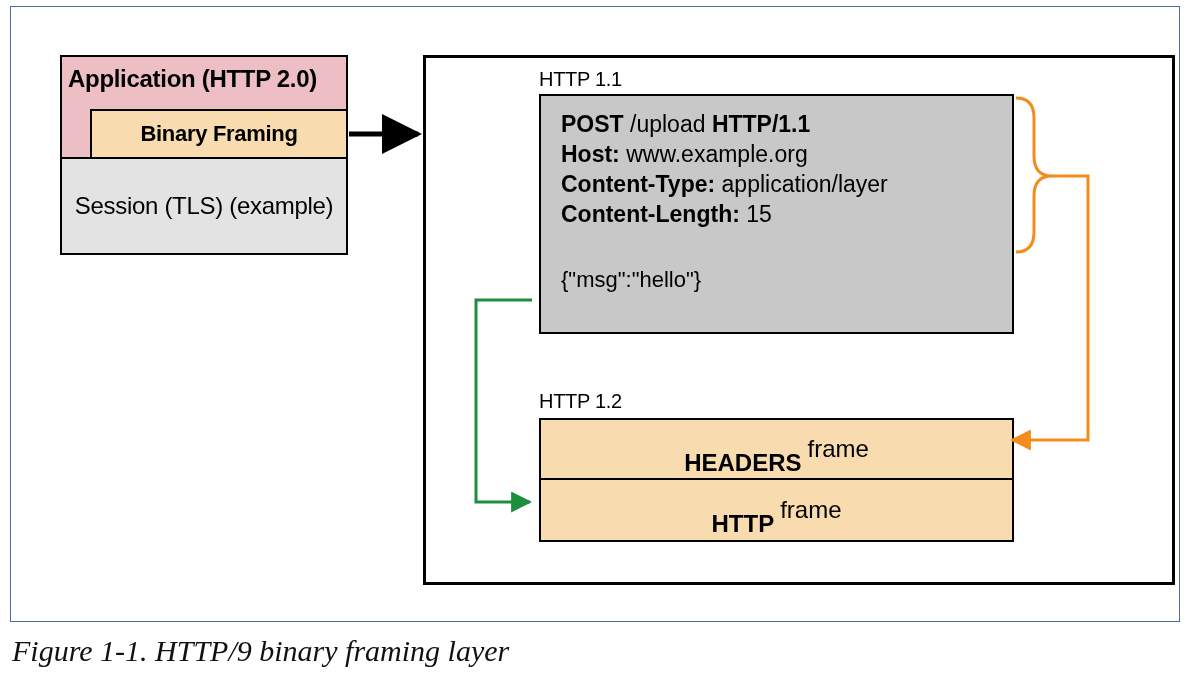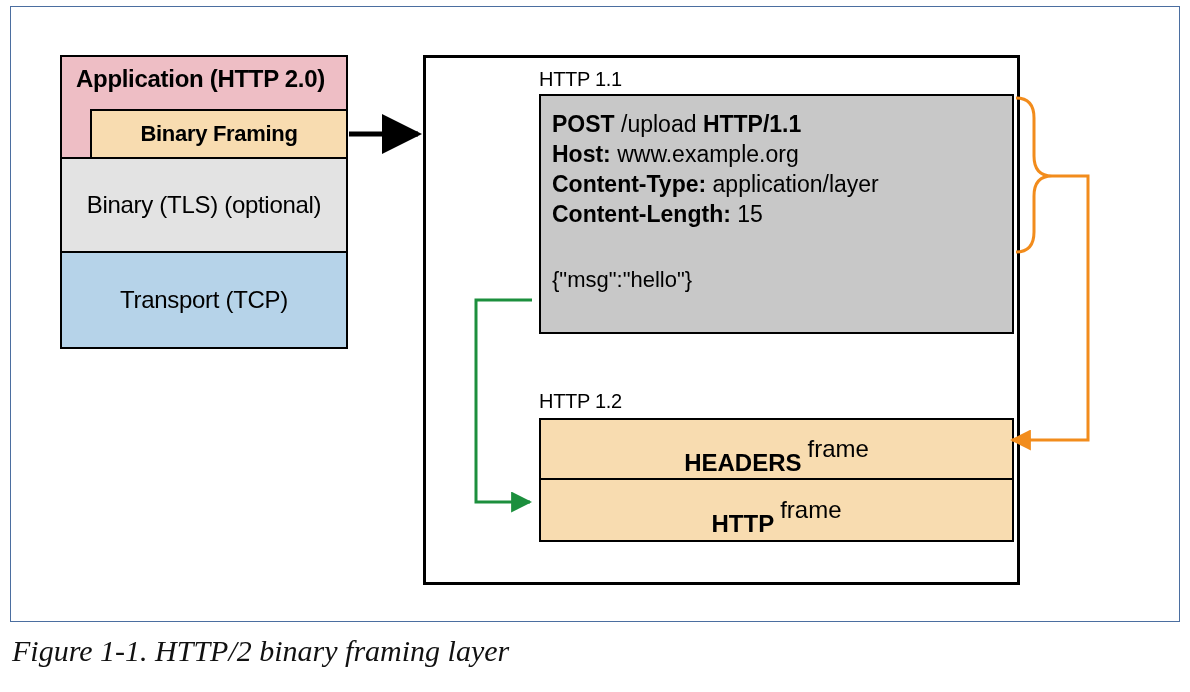"Application (HTTP 2.0)" .layer-app { padding: 8px 12px 0 14px -> 8px 12px 0 6px }
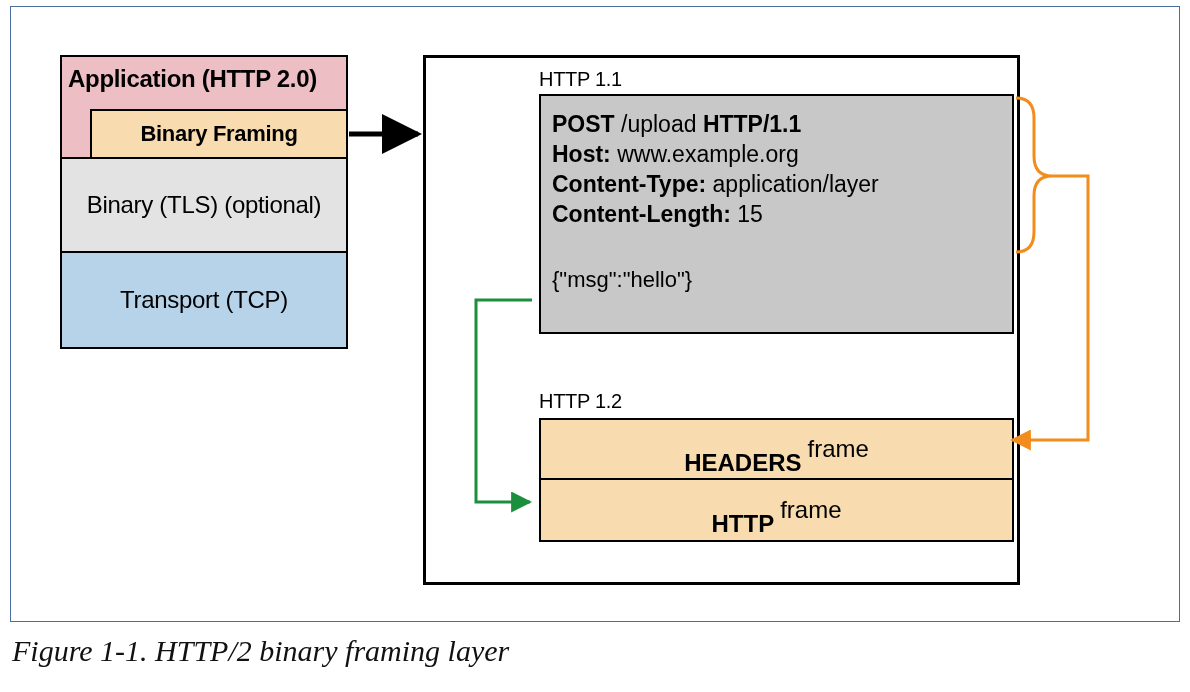"HTTP 1.1" .right-box { width: 597px -> 752px }
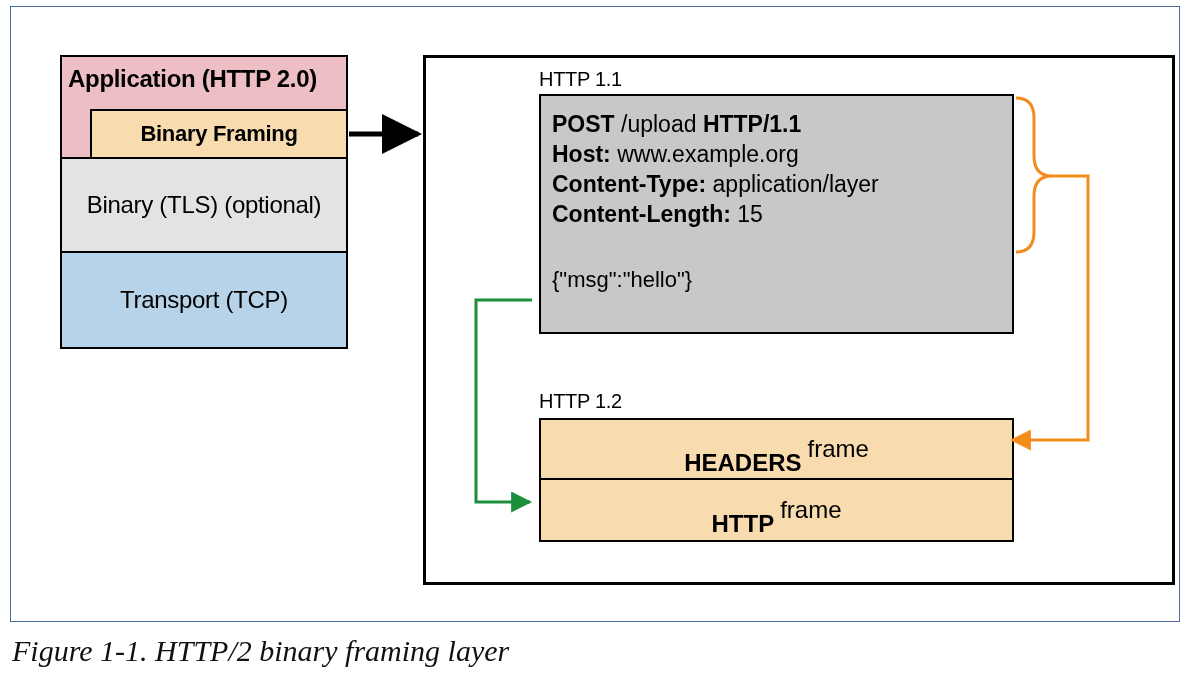"POST /upload HTTP/1.1" .http11-box { padding: 14px 16px 10px 11px -> 14px 16px 10px 20px }
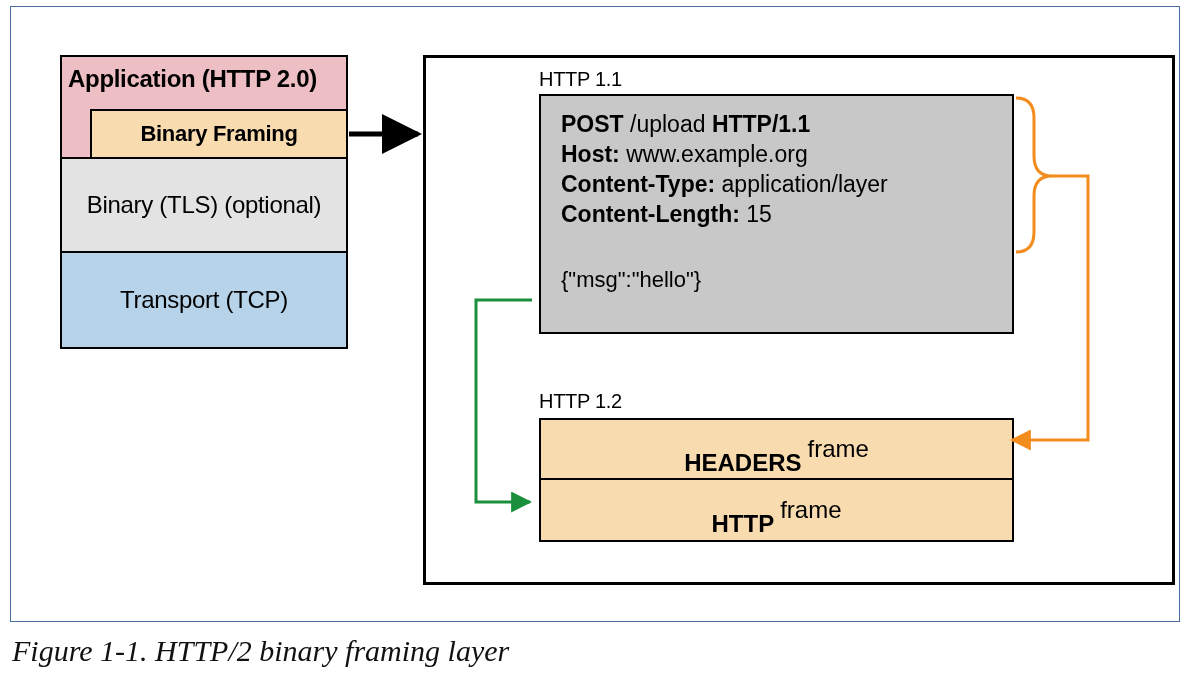"Binary (TLS) (optional)" span { text: Binary (TLS) (optional -> Session (TLS) (example }
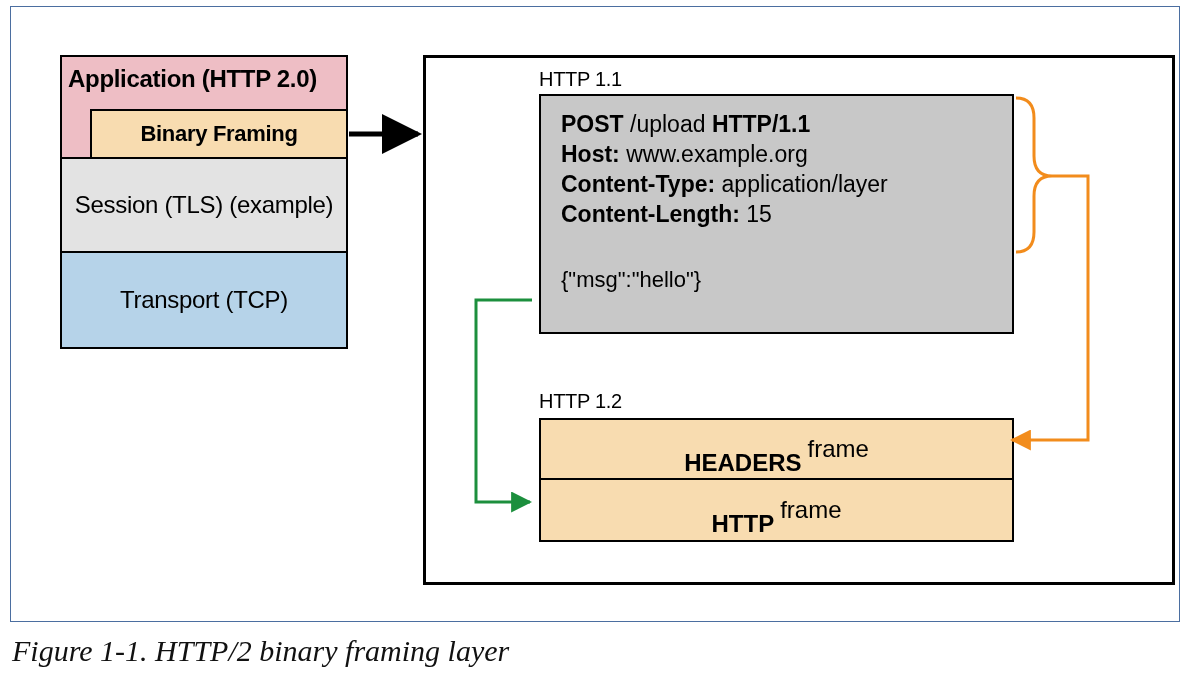"Transport (TCP)" div.layer { html: <div> <span>Transport (TCP)</span> </div> -> none }
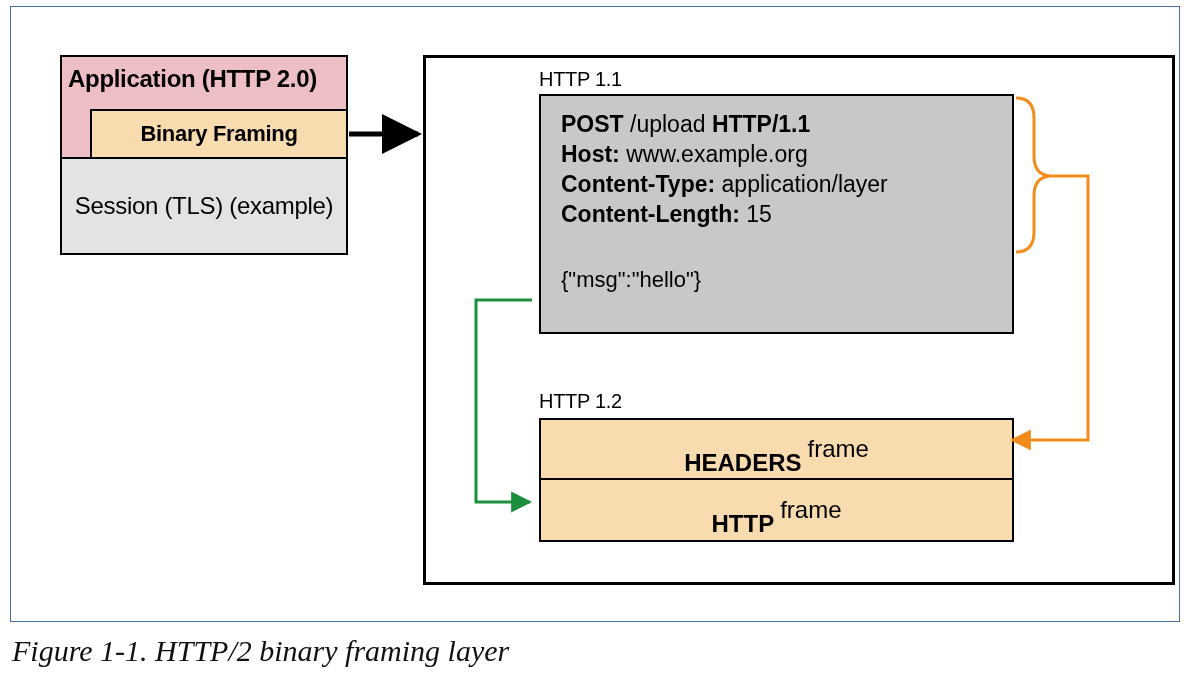"Figure 1-1. HTTP/2 binary framing" div.caption { text: HTTP/2 -> HTTP/9 }
